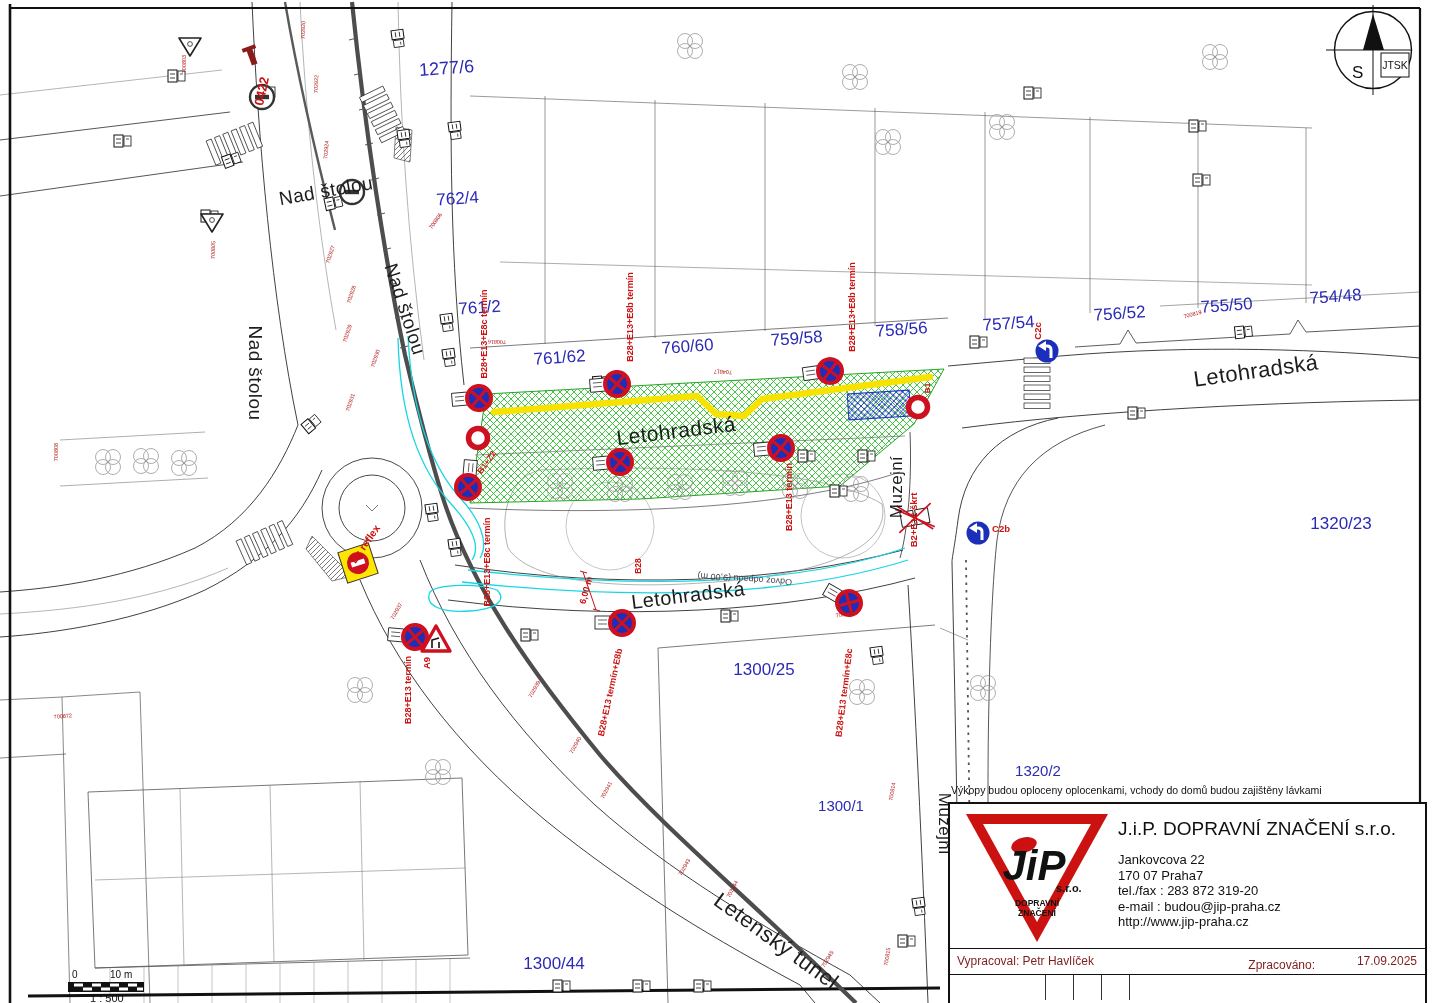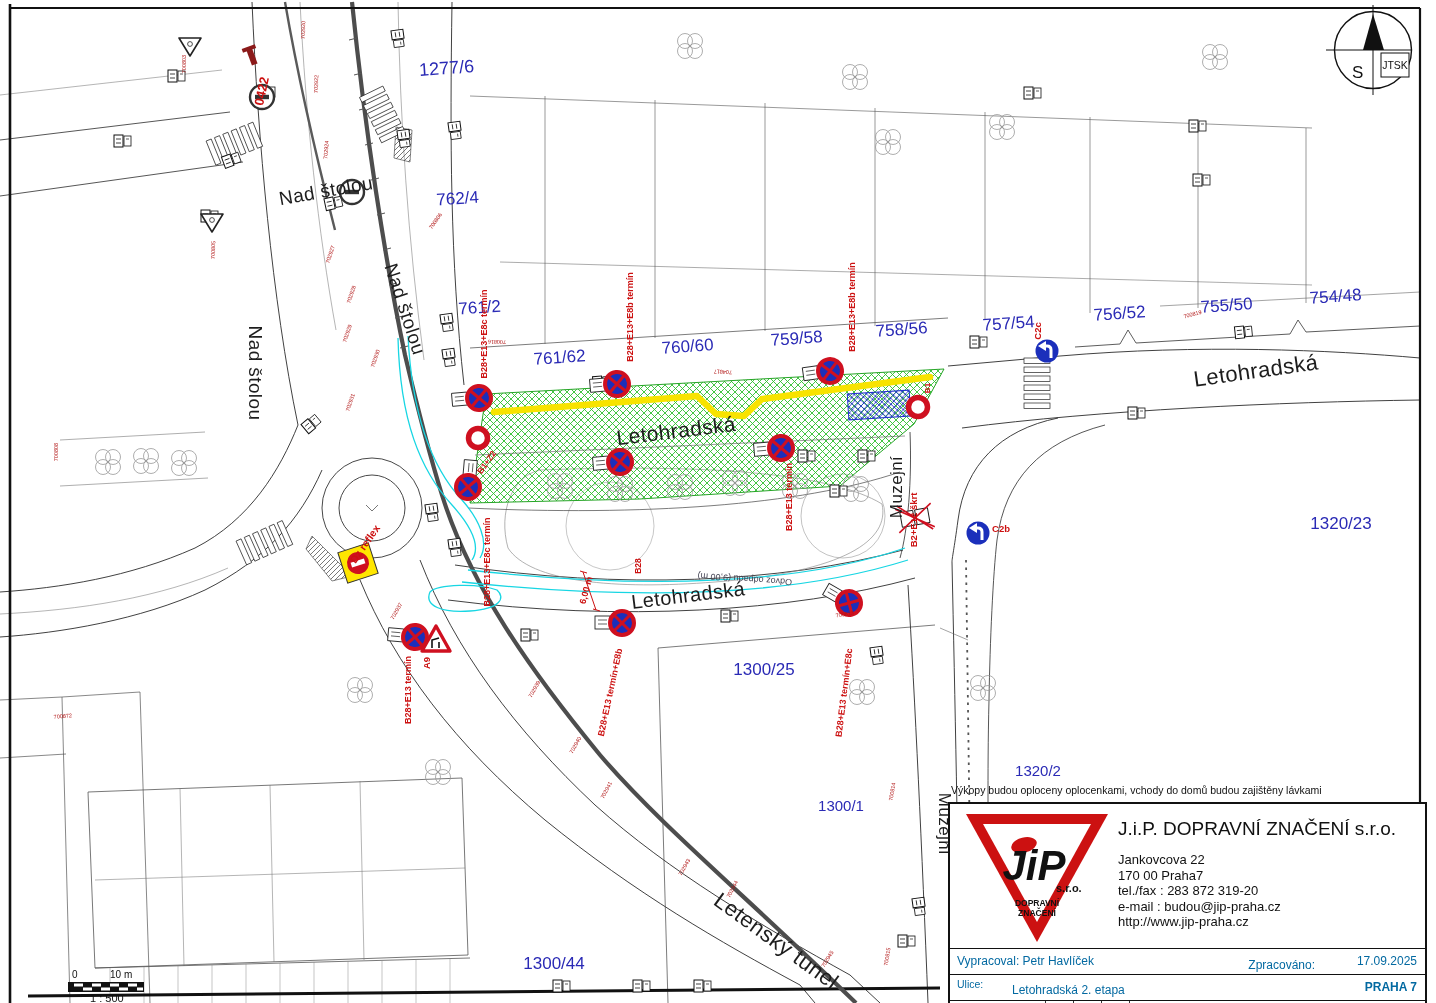"170 00 Praha7" div.tb-addr { text: 00 -> 07 }
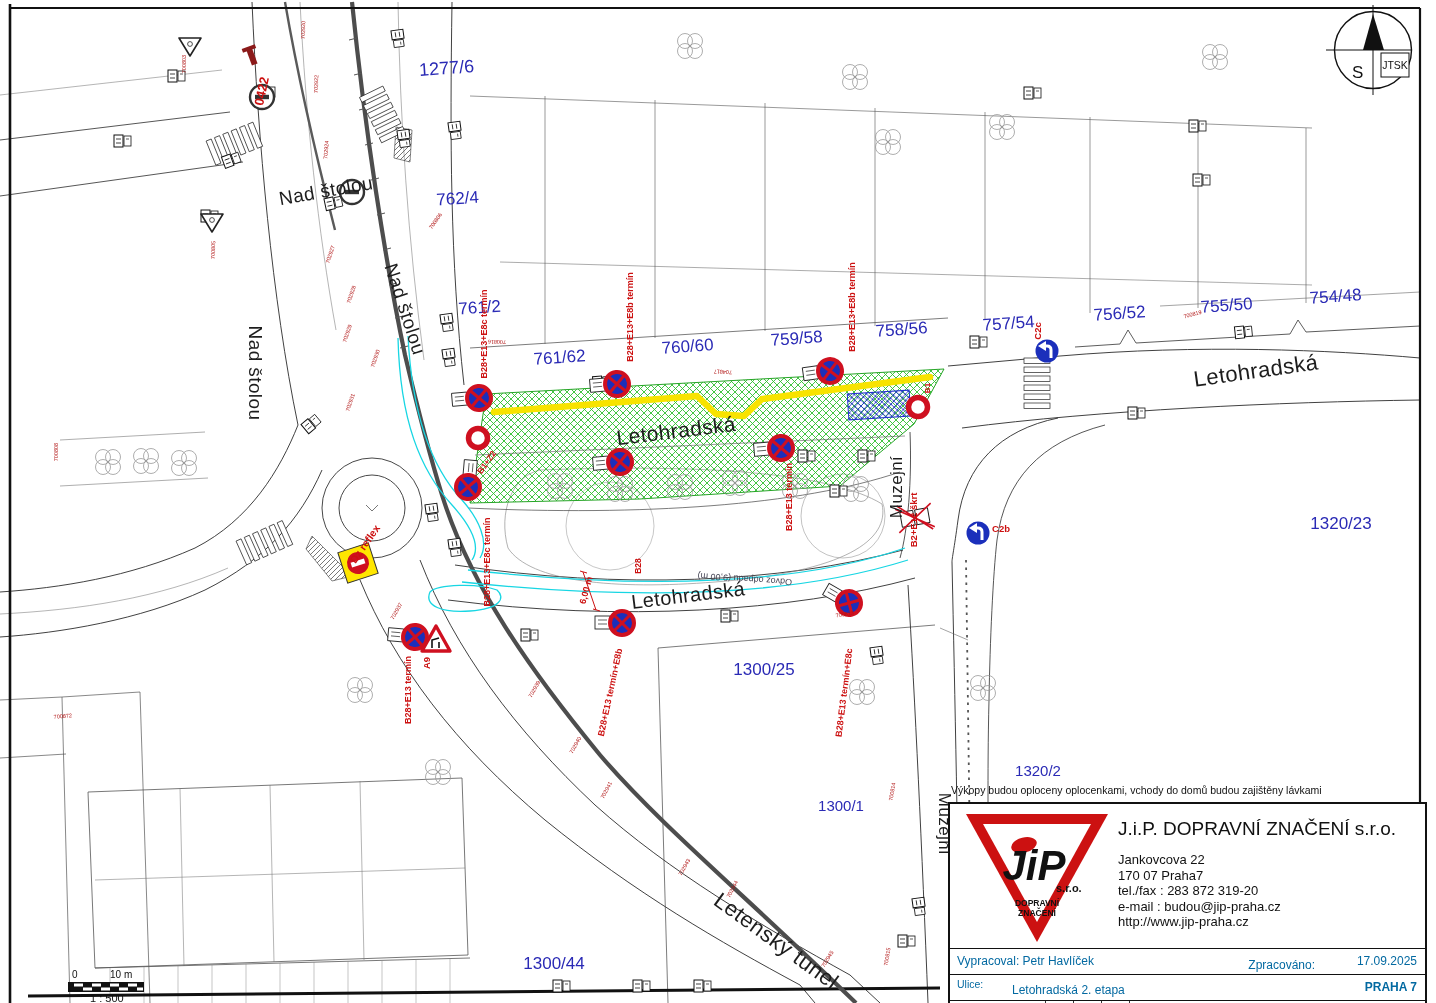"Vypracoval: Petr Havlíček" .tb-row { color: #0369a1 -> #7f1d1d }
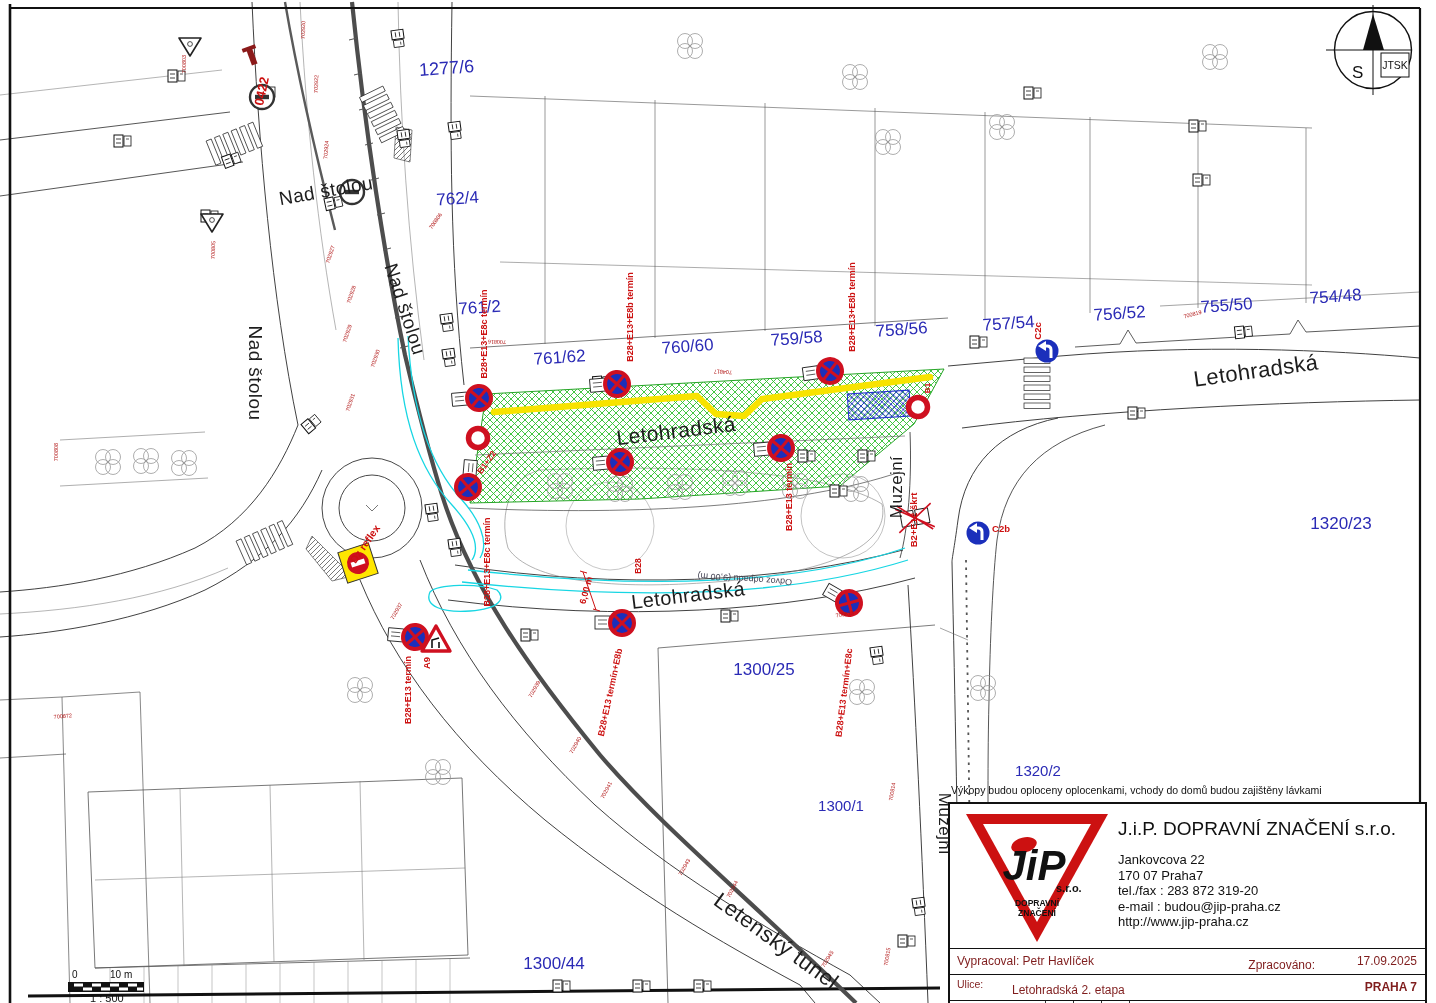"Ulice:" div.tb-row { html: <div> <span>Ulice:</span> <span>Letohradská 2. etapa</span> <span>PRAHA 7</span> </div> -> none }
